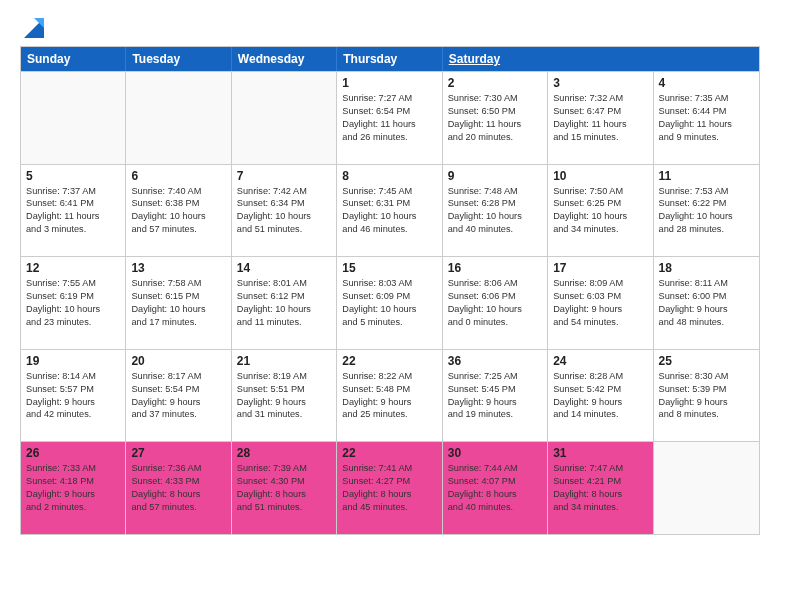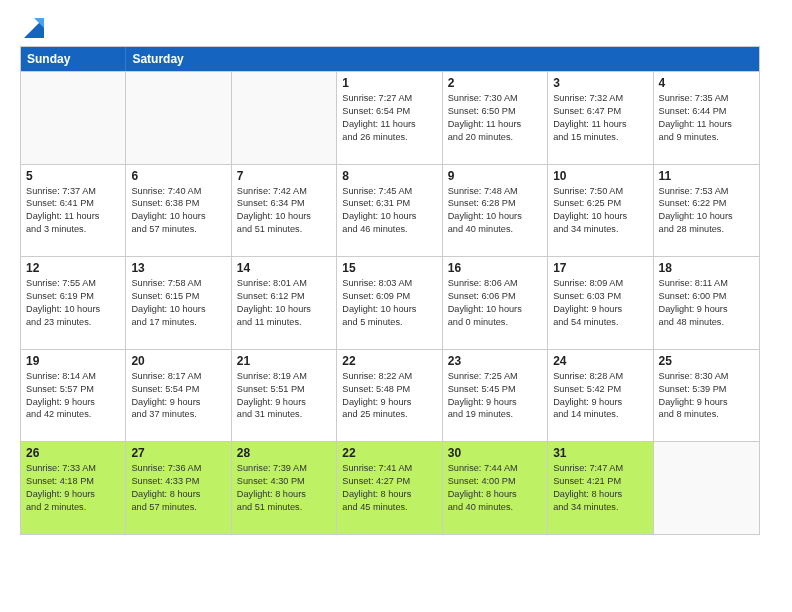"Tuesday" div.cal-header-cell { html: none -> <div>Tuesday</div> }
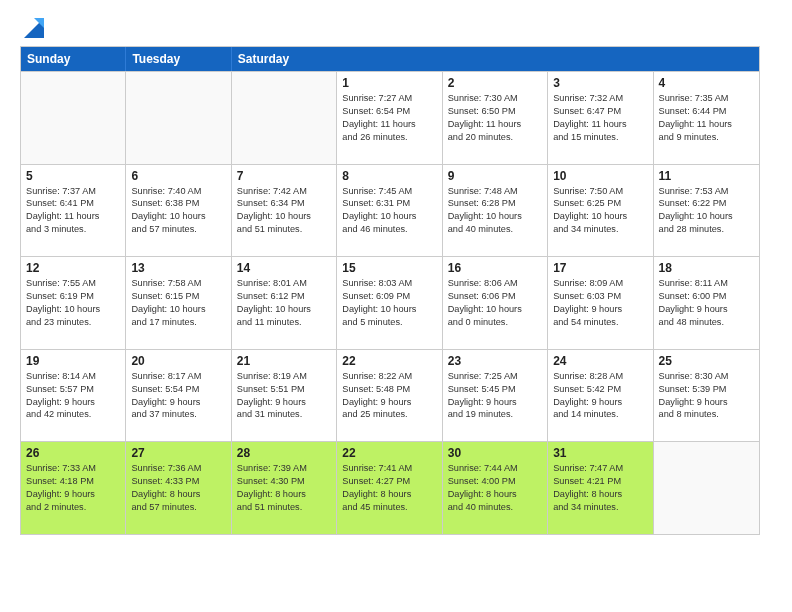"Wednesday" div.cal-header-cell { html: none -> <div>Wednesday</div> }
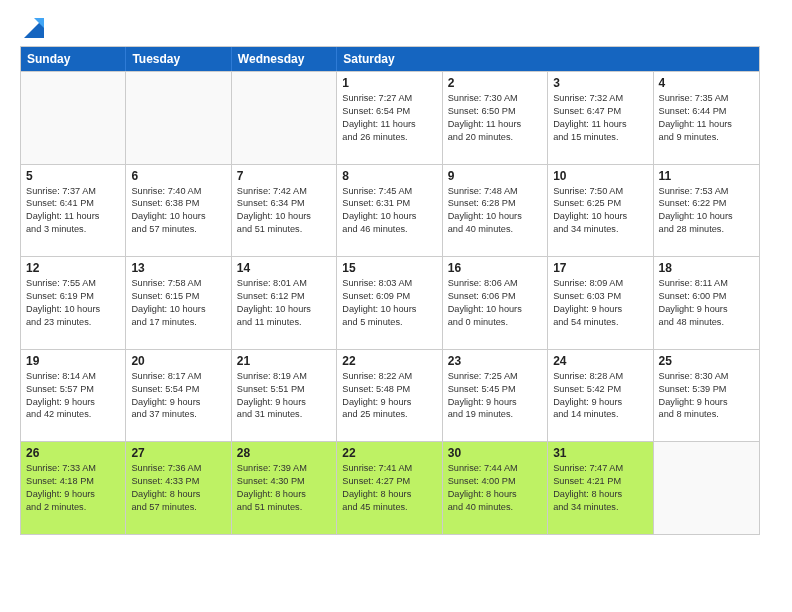"Thursday" div.cal-header-cell { html: none -> <div>Thursday</div> }
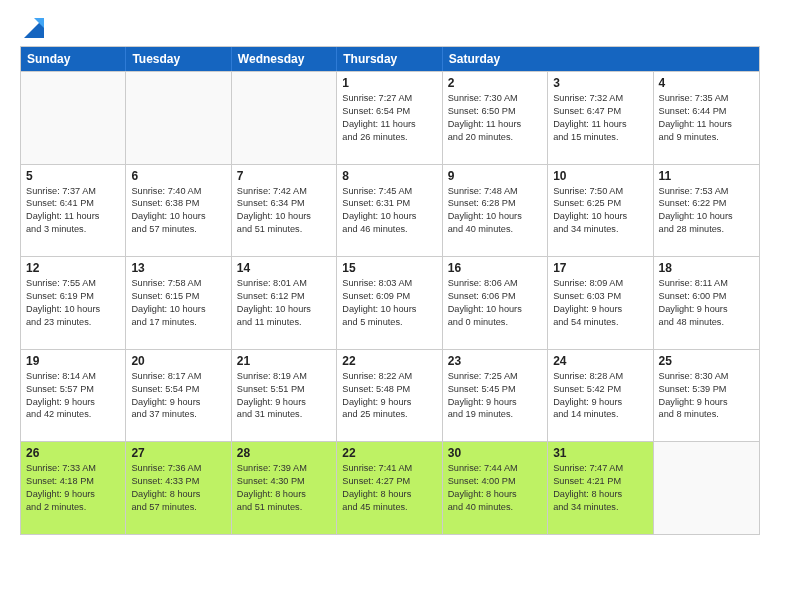"Saturday" .cal-header-cell:last-child { text-decoration: none -> underline }
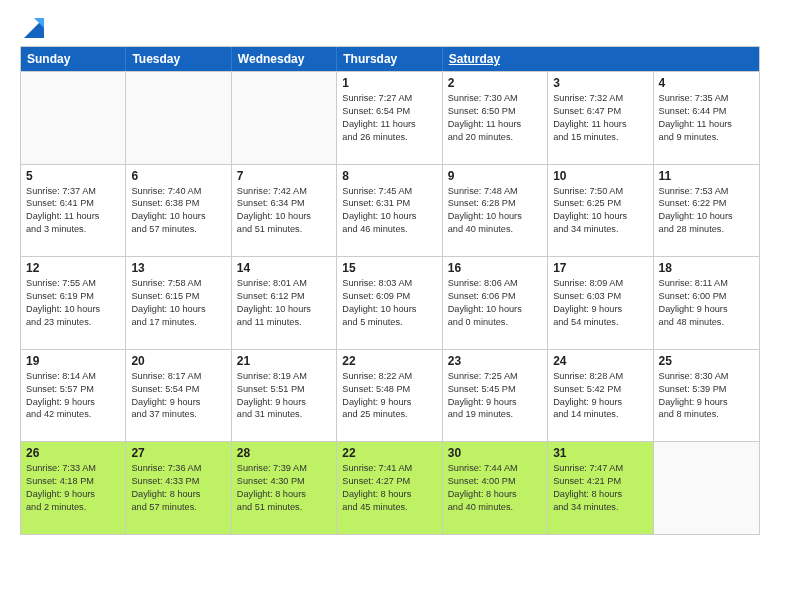"23" div.day-num { text: 23 -> 36 }
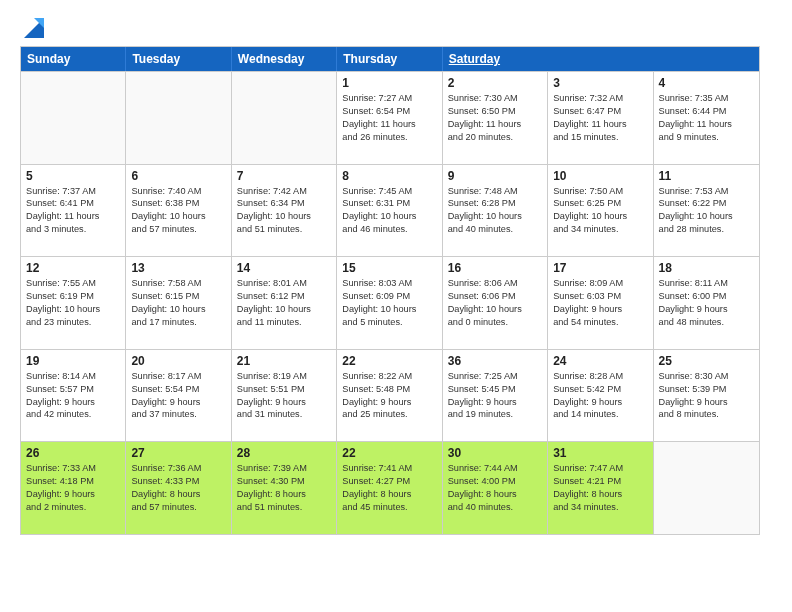"26" .cal-cell.shaded { background: #bef264 -> #ec4899 }
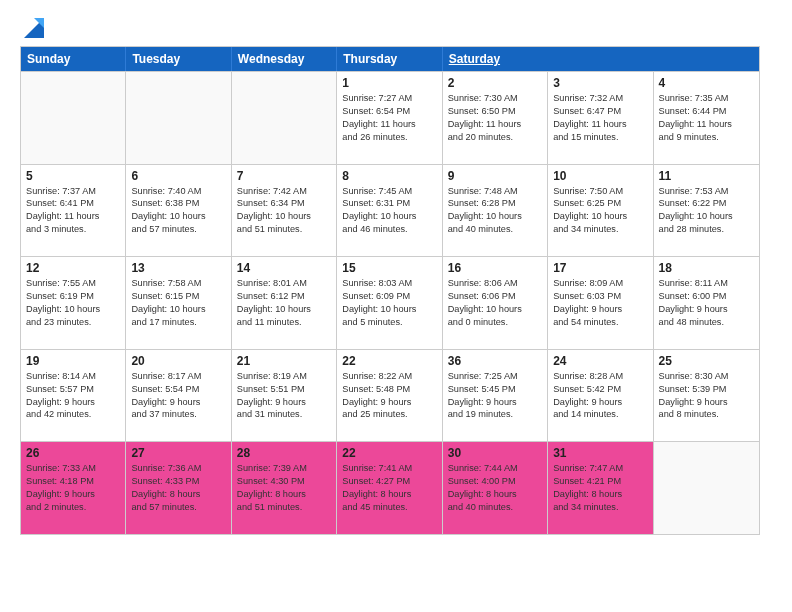"Sunset: 4:00 PM" div.cell-line { text: 4:00 -> 4:07 }
